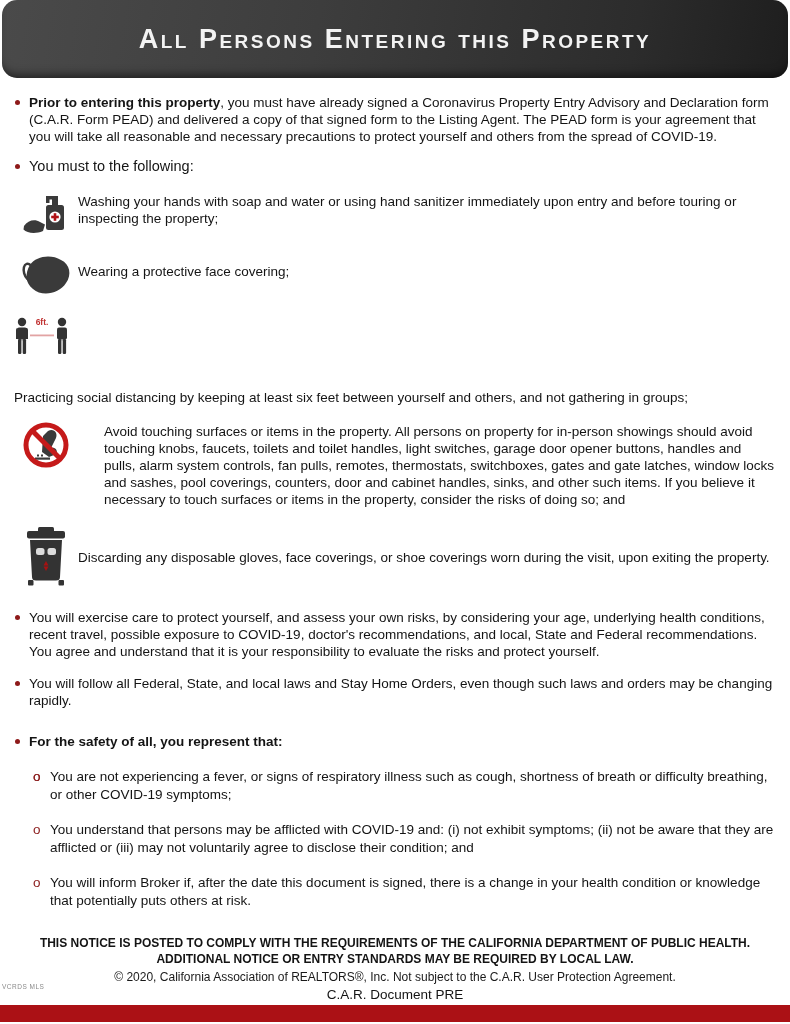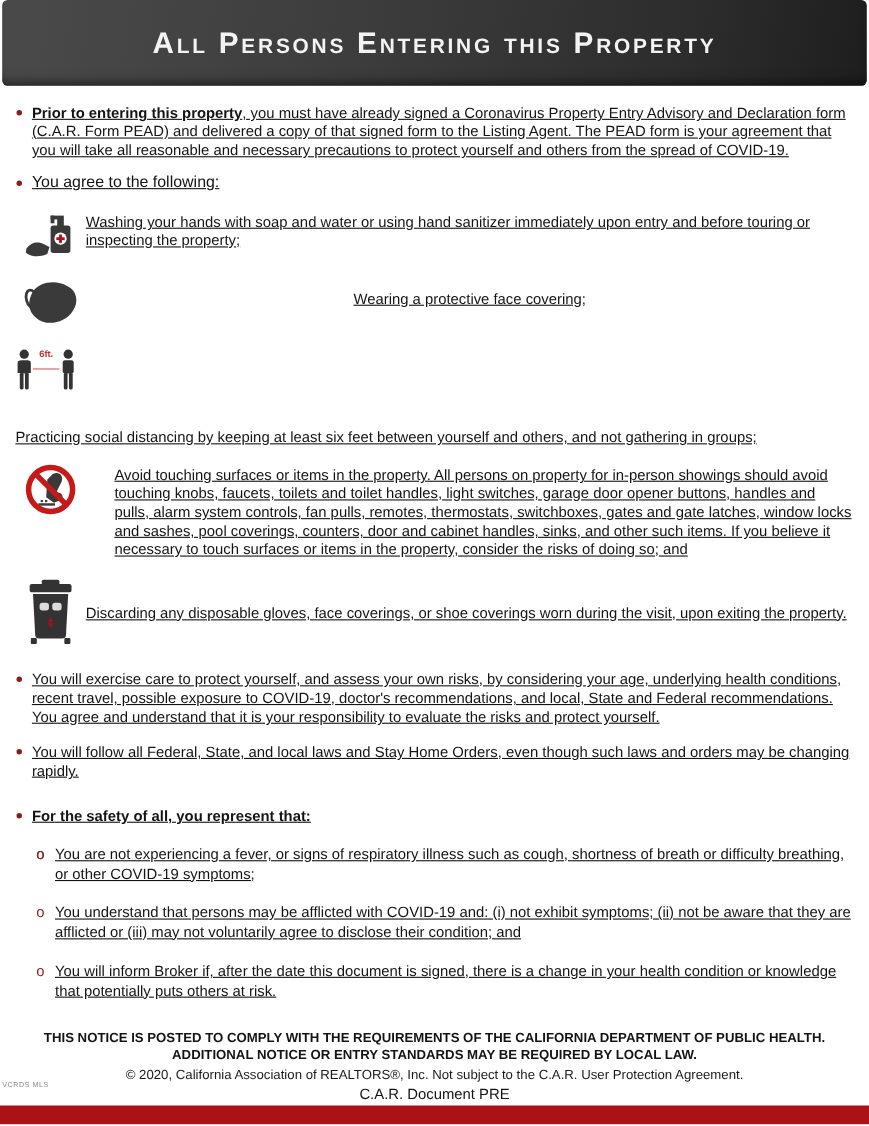"All Persons Entering this Property" .banner { border-radius: 5px -> 15px }
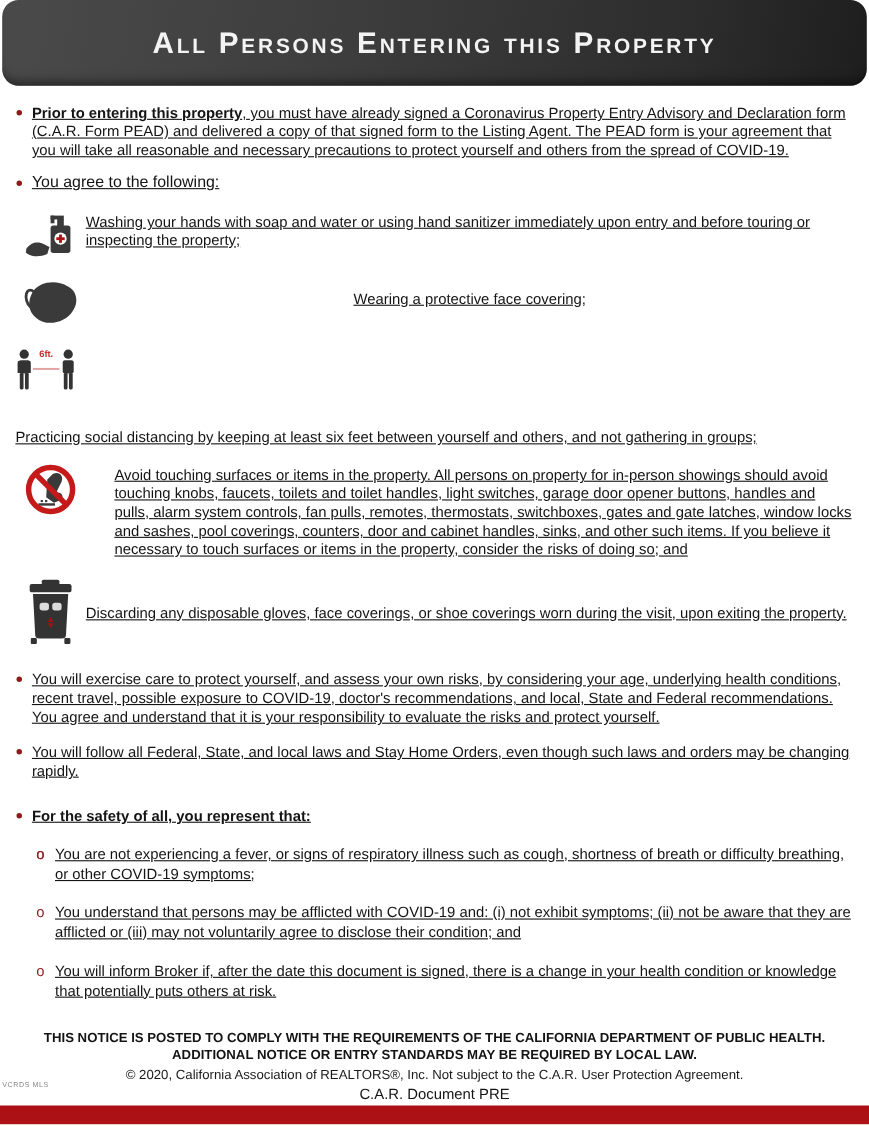"Prior to entering this property," .content { text-decoration: underline -> none }
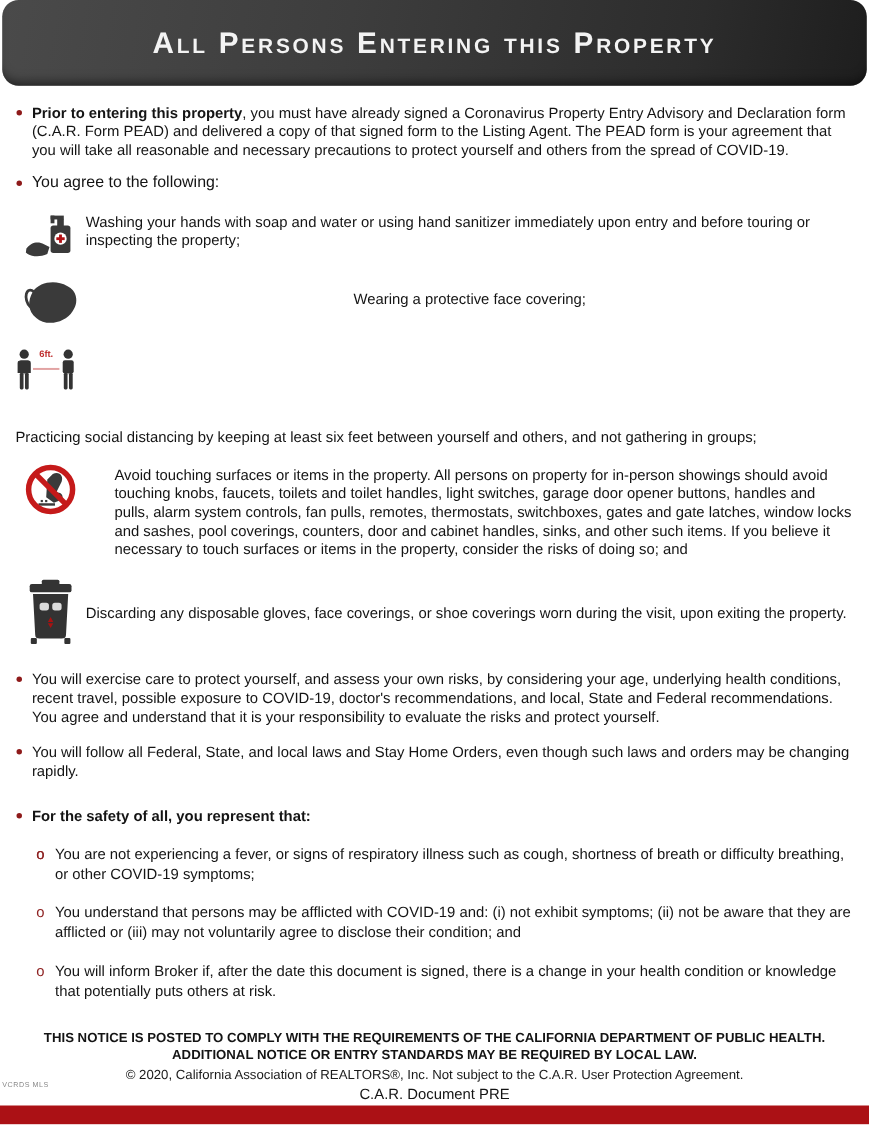"You agree to the following:" span { text: agree -> must }
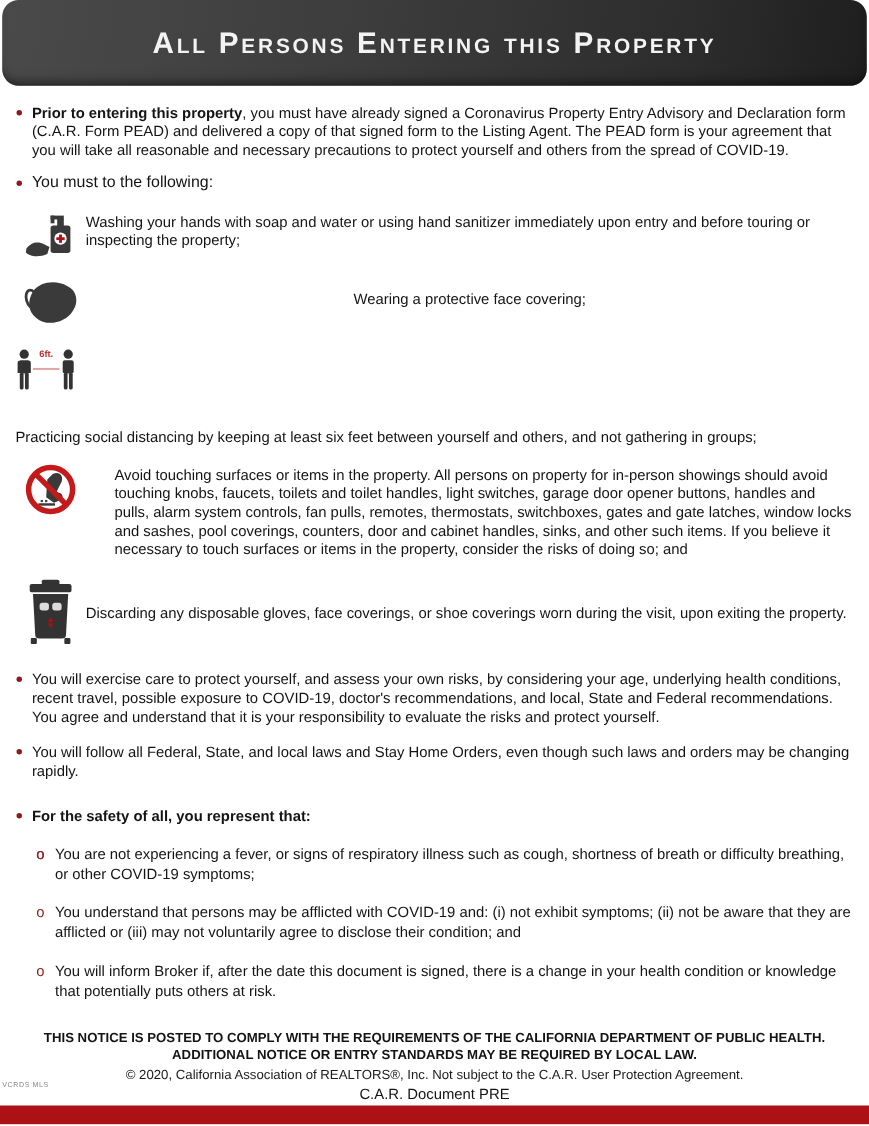"Wearing a protective face covering;" .row-mask { text-align: center -> none }
